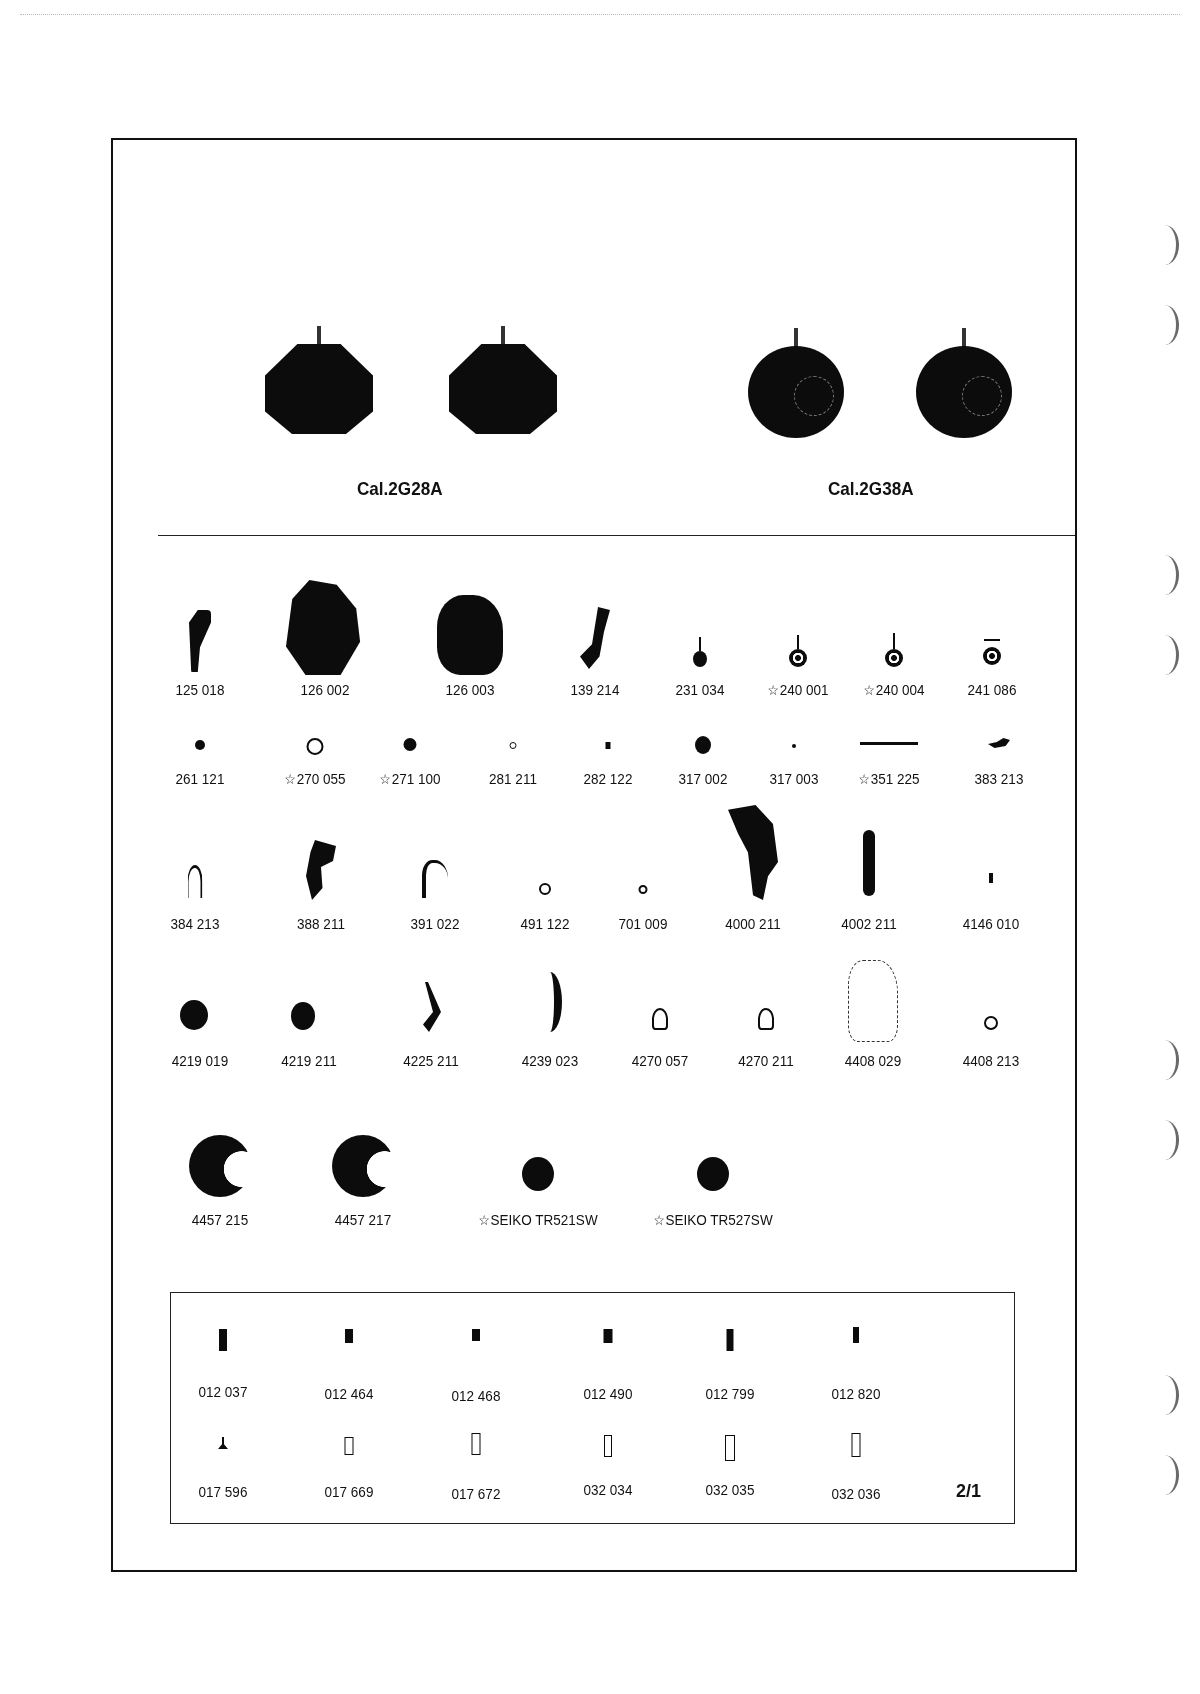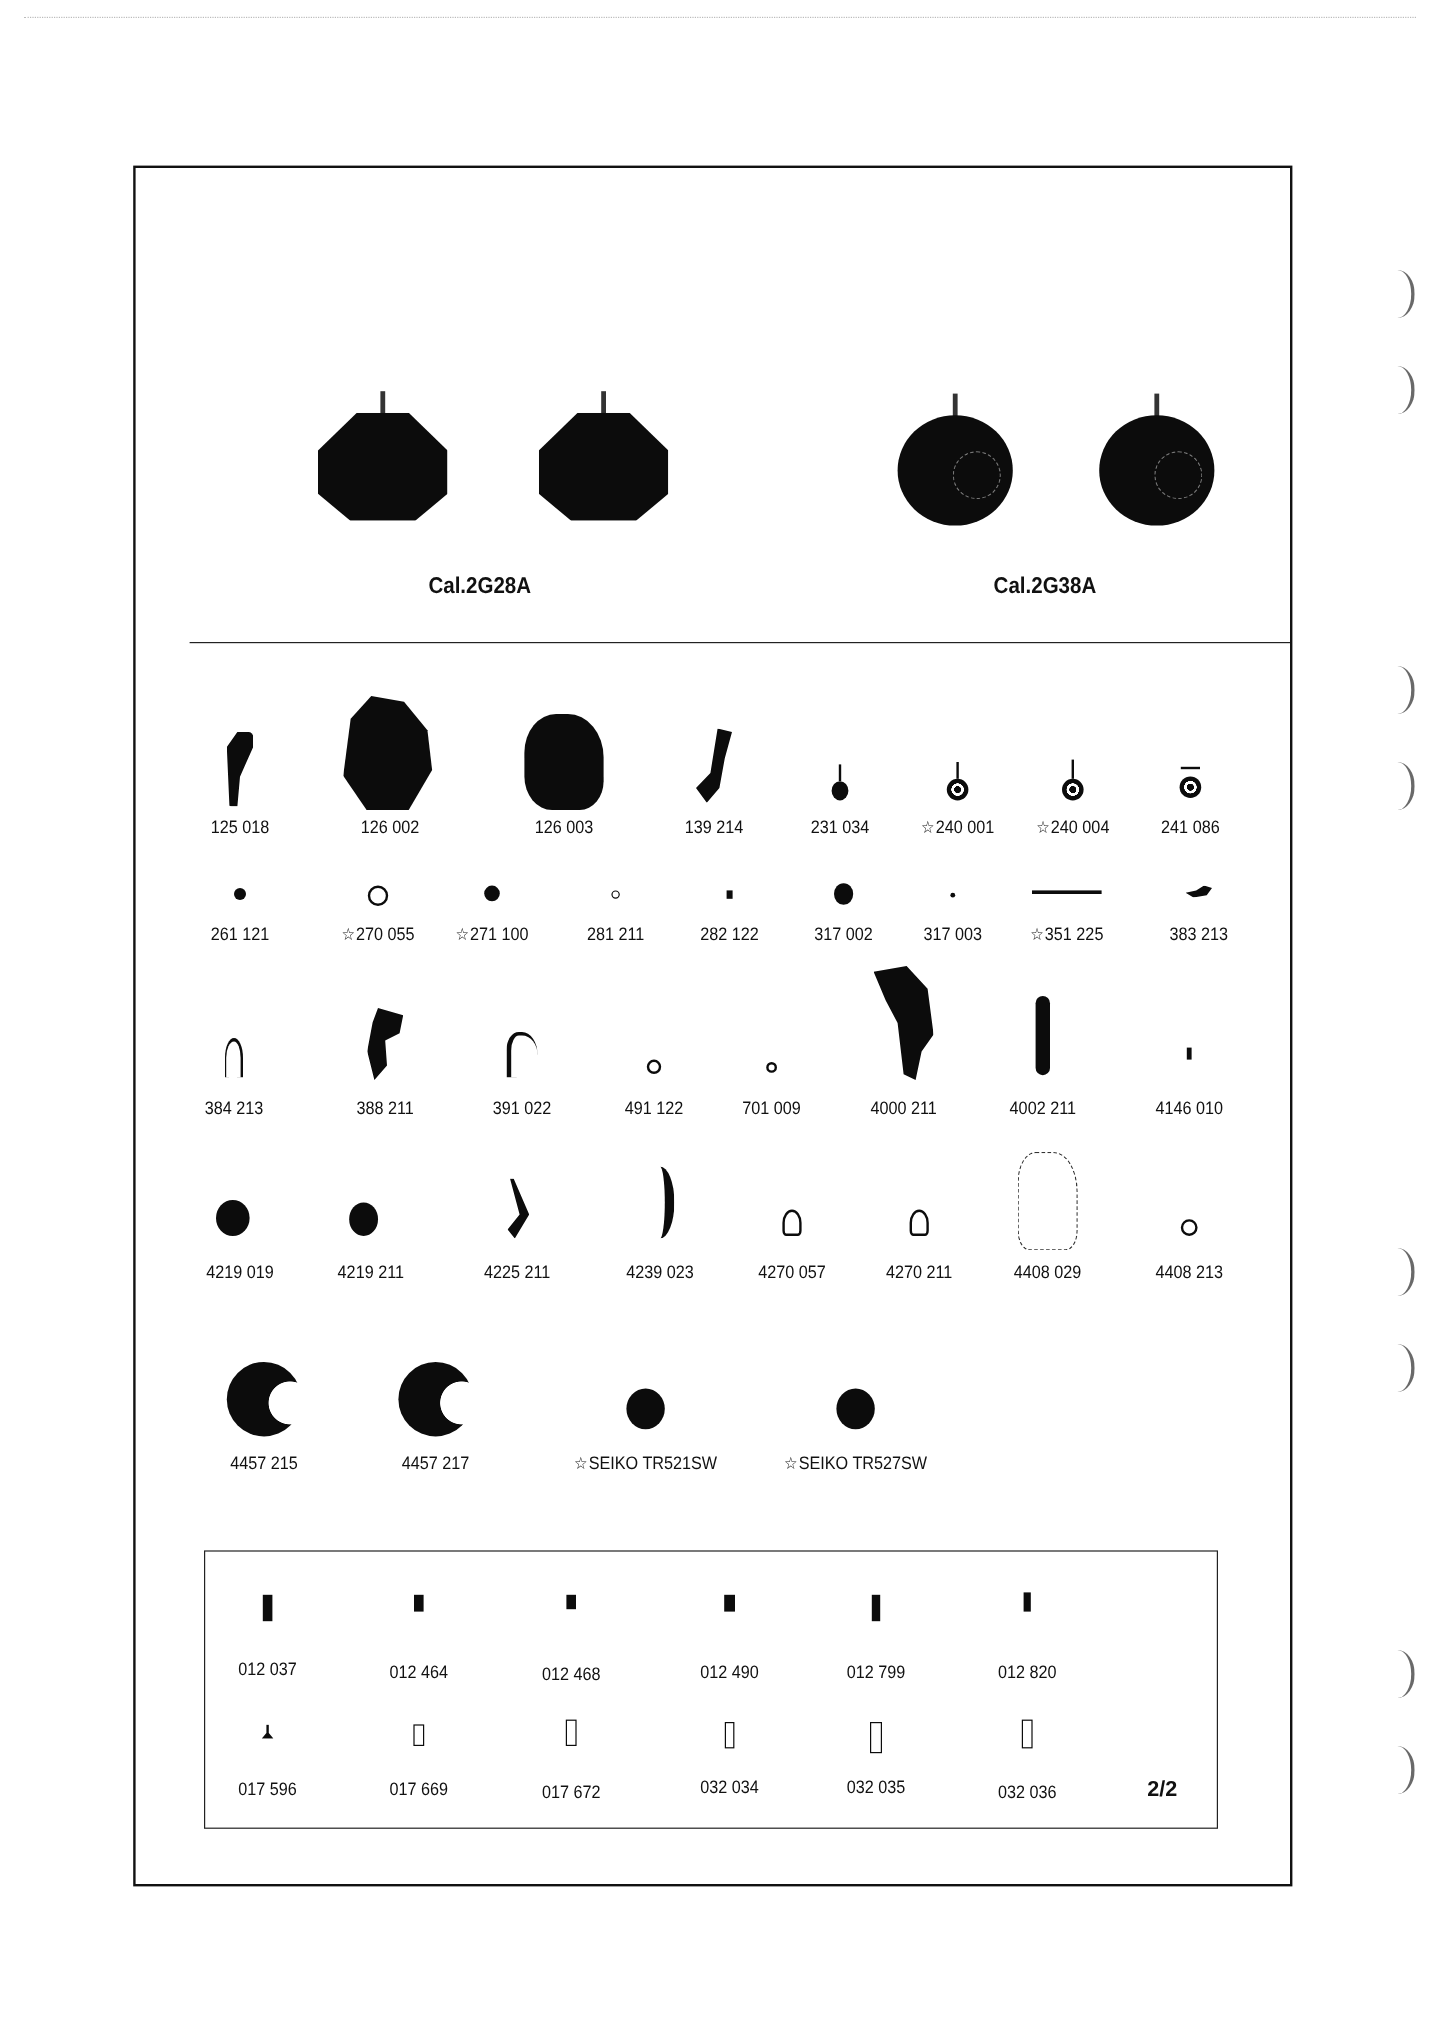"2/2" div.scale-note { text: 2/2 -> 2/1 }
